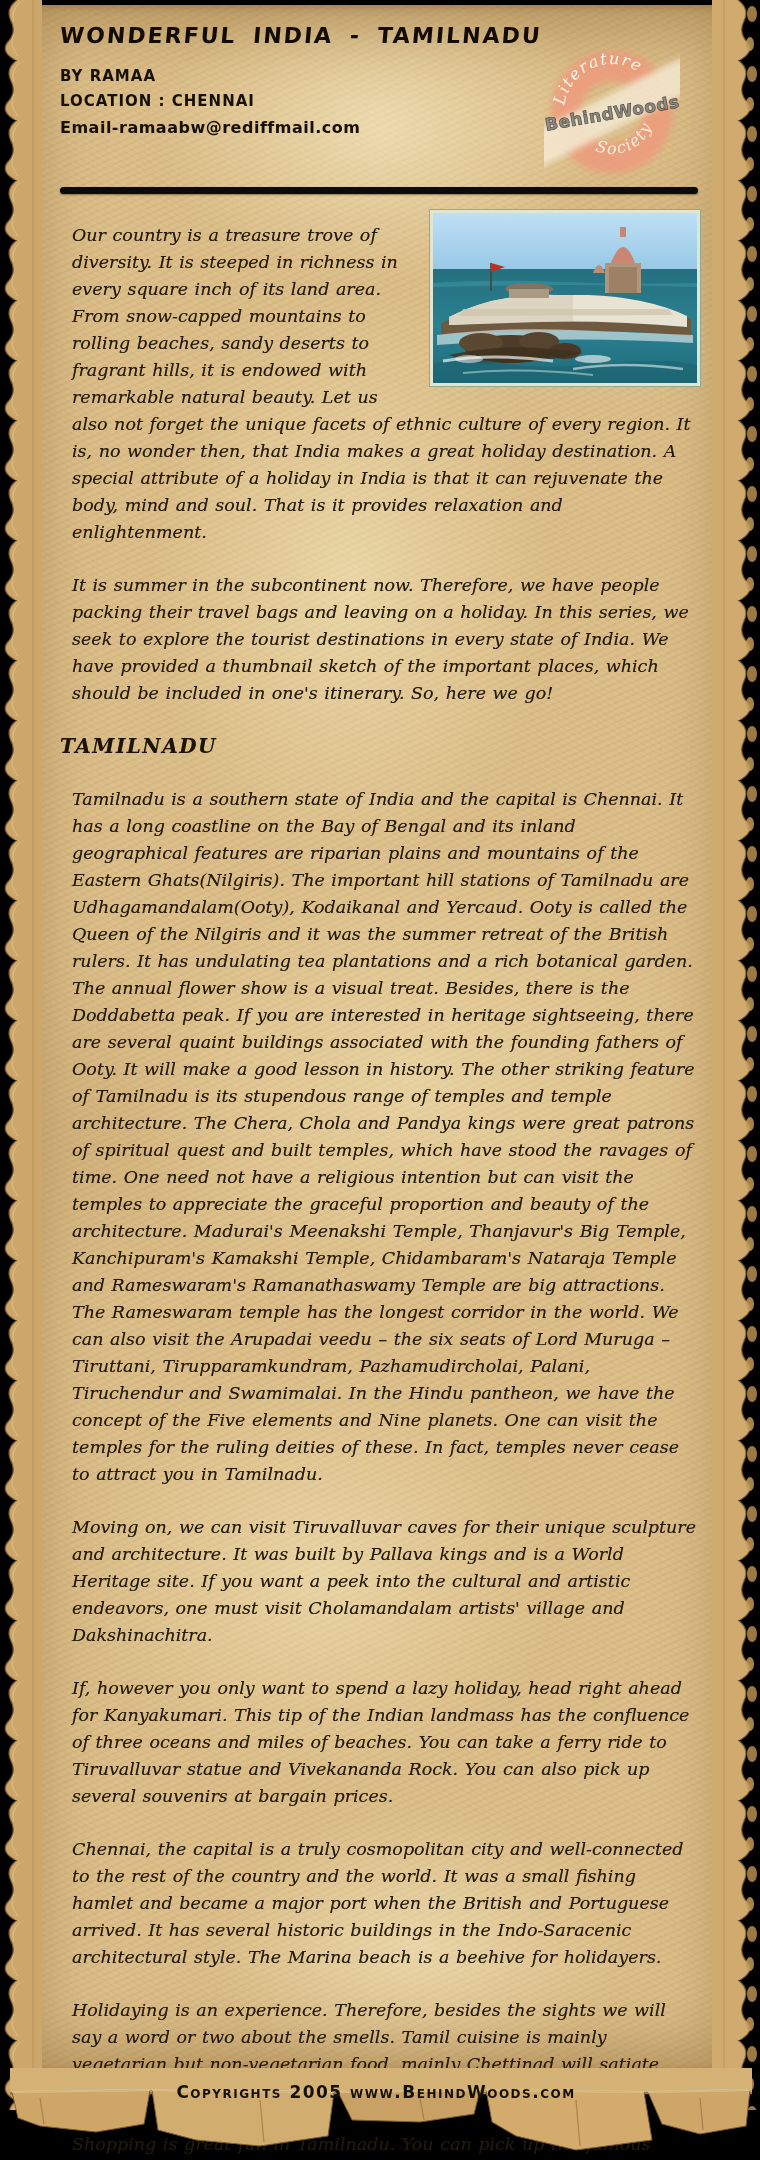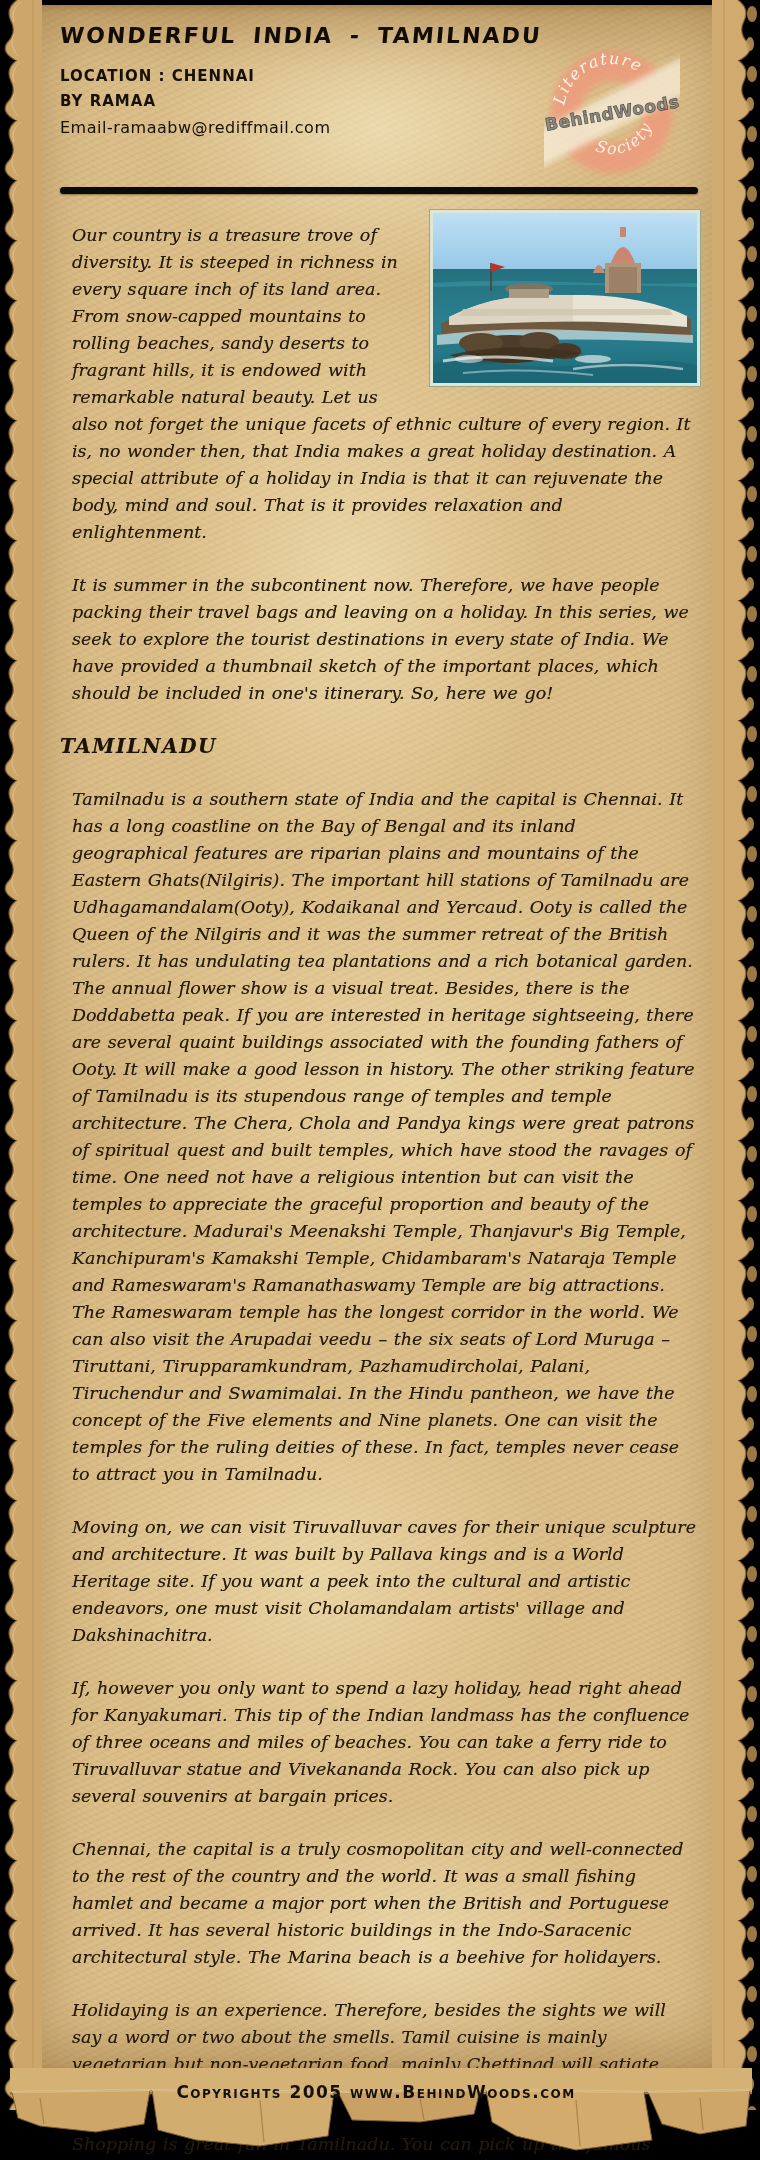"LOCATION : CHENNAI" div.byline-line { order: before "BY RAMAA" -> after "BY RAMAA" }
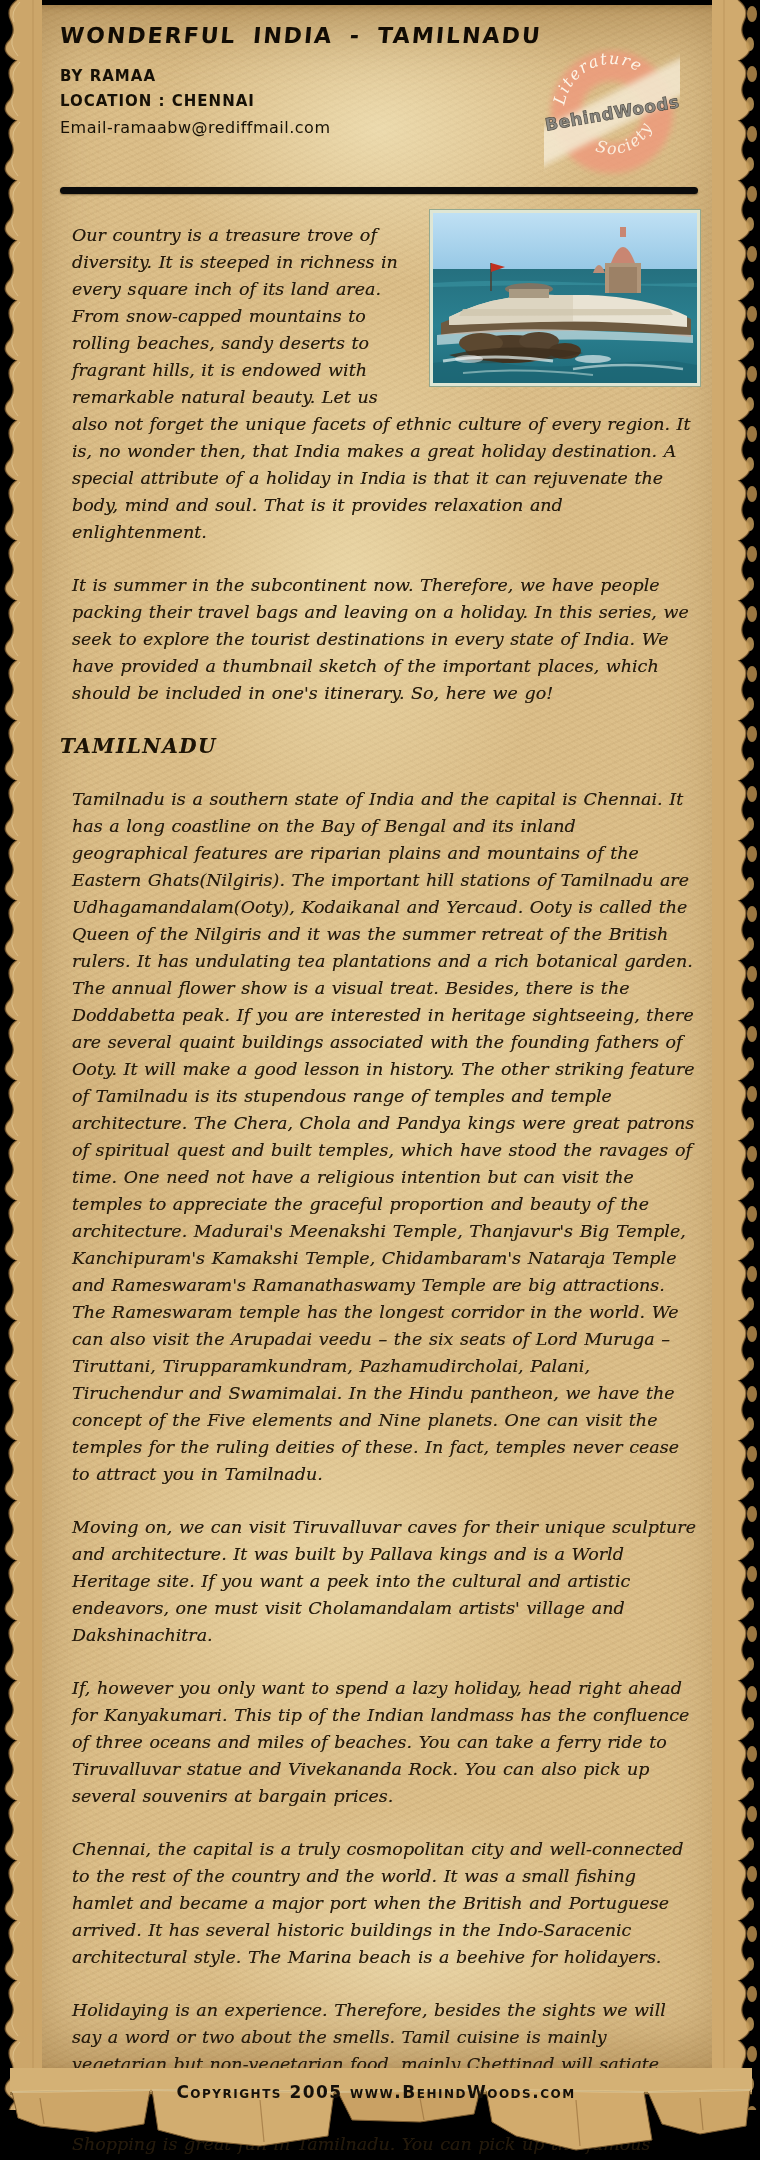"Email-ramaabw@rediffmail.com" .email-line { font-weight: 400 -> 700 }
